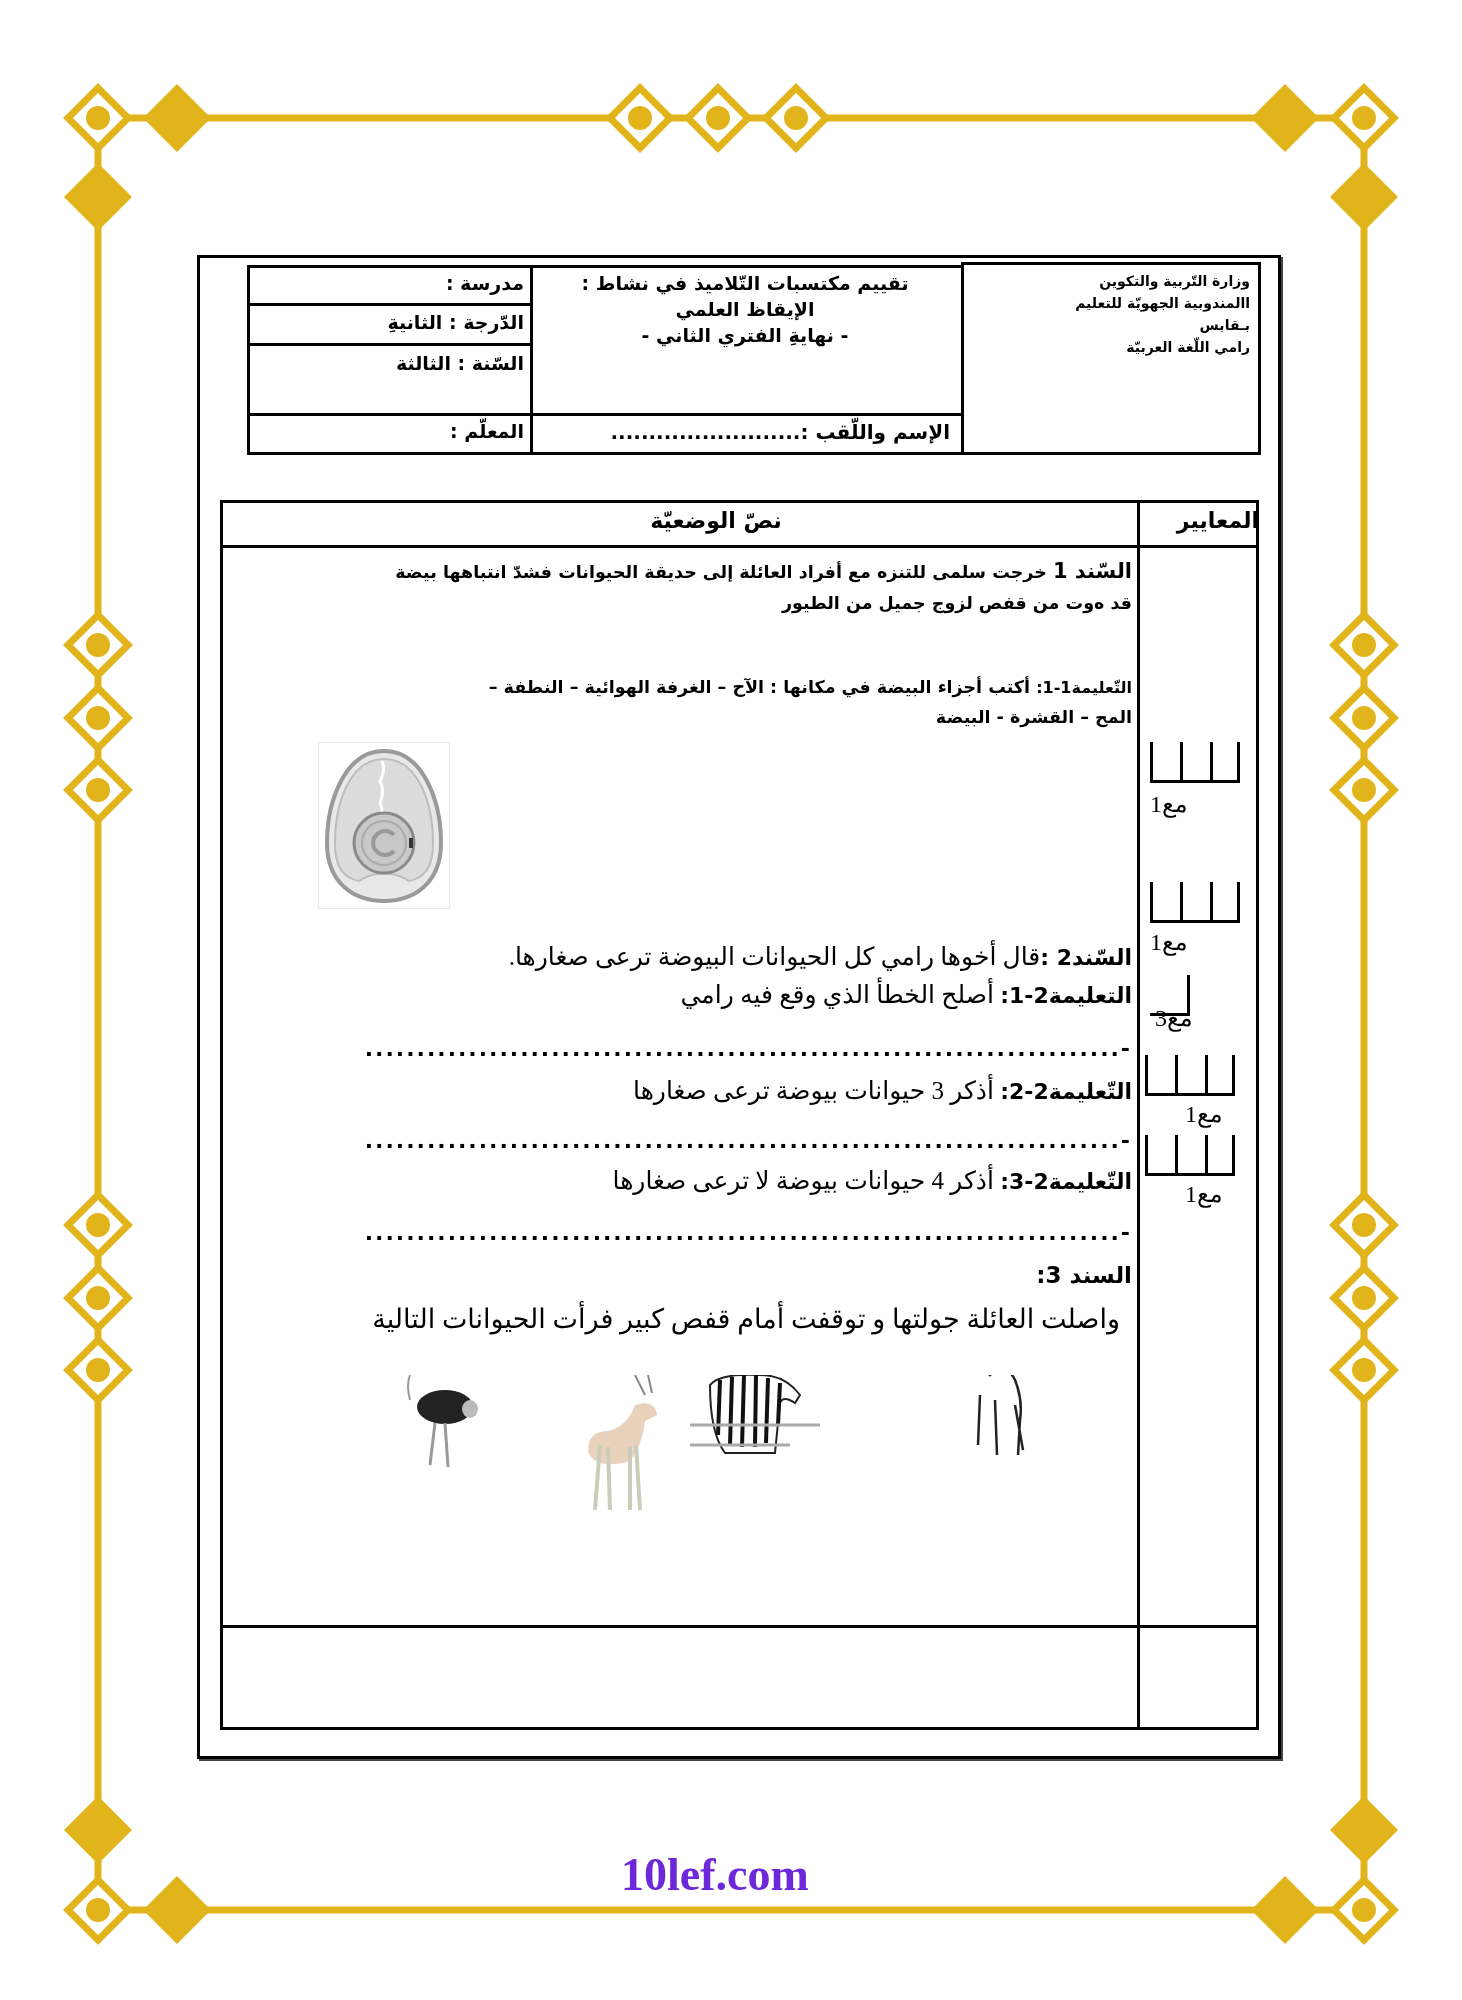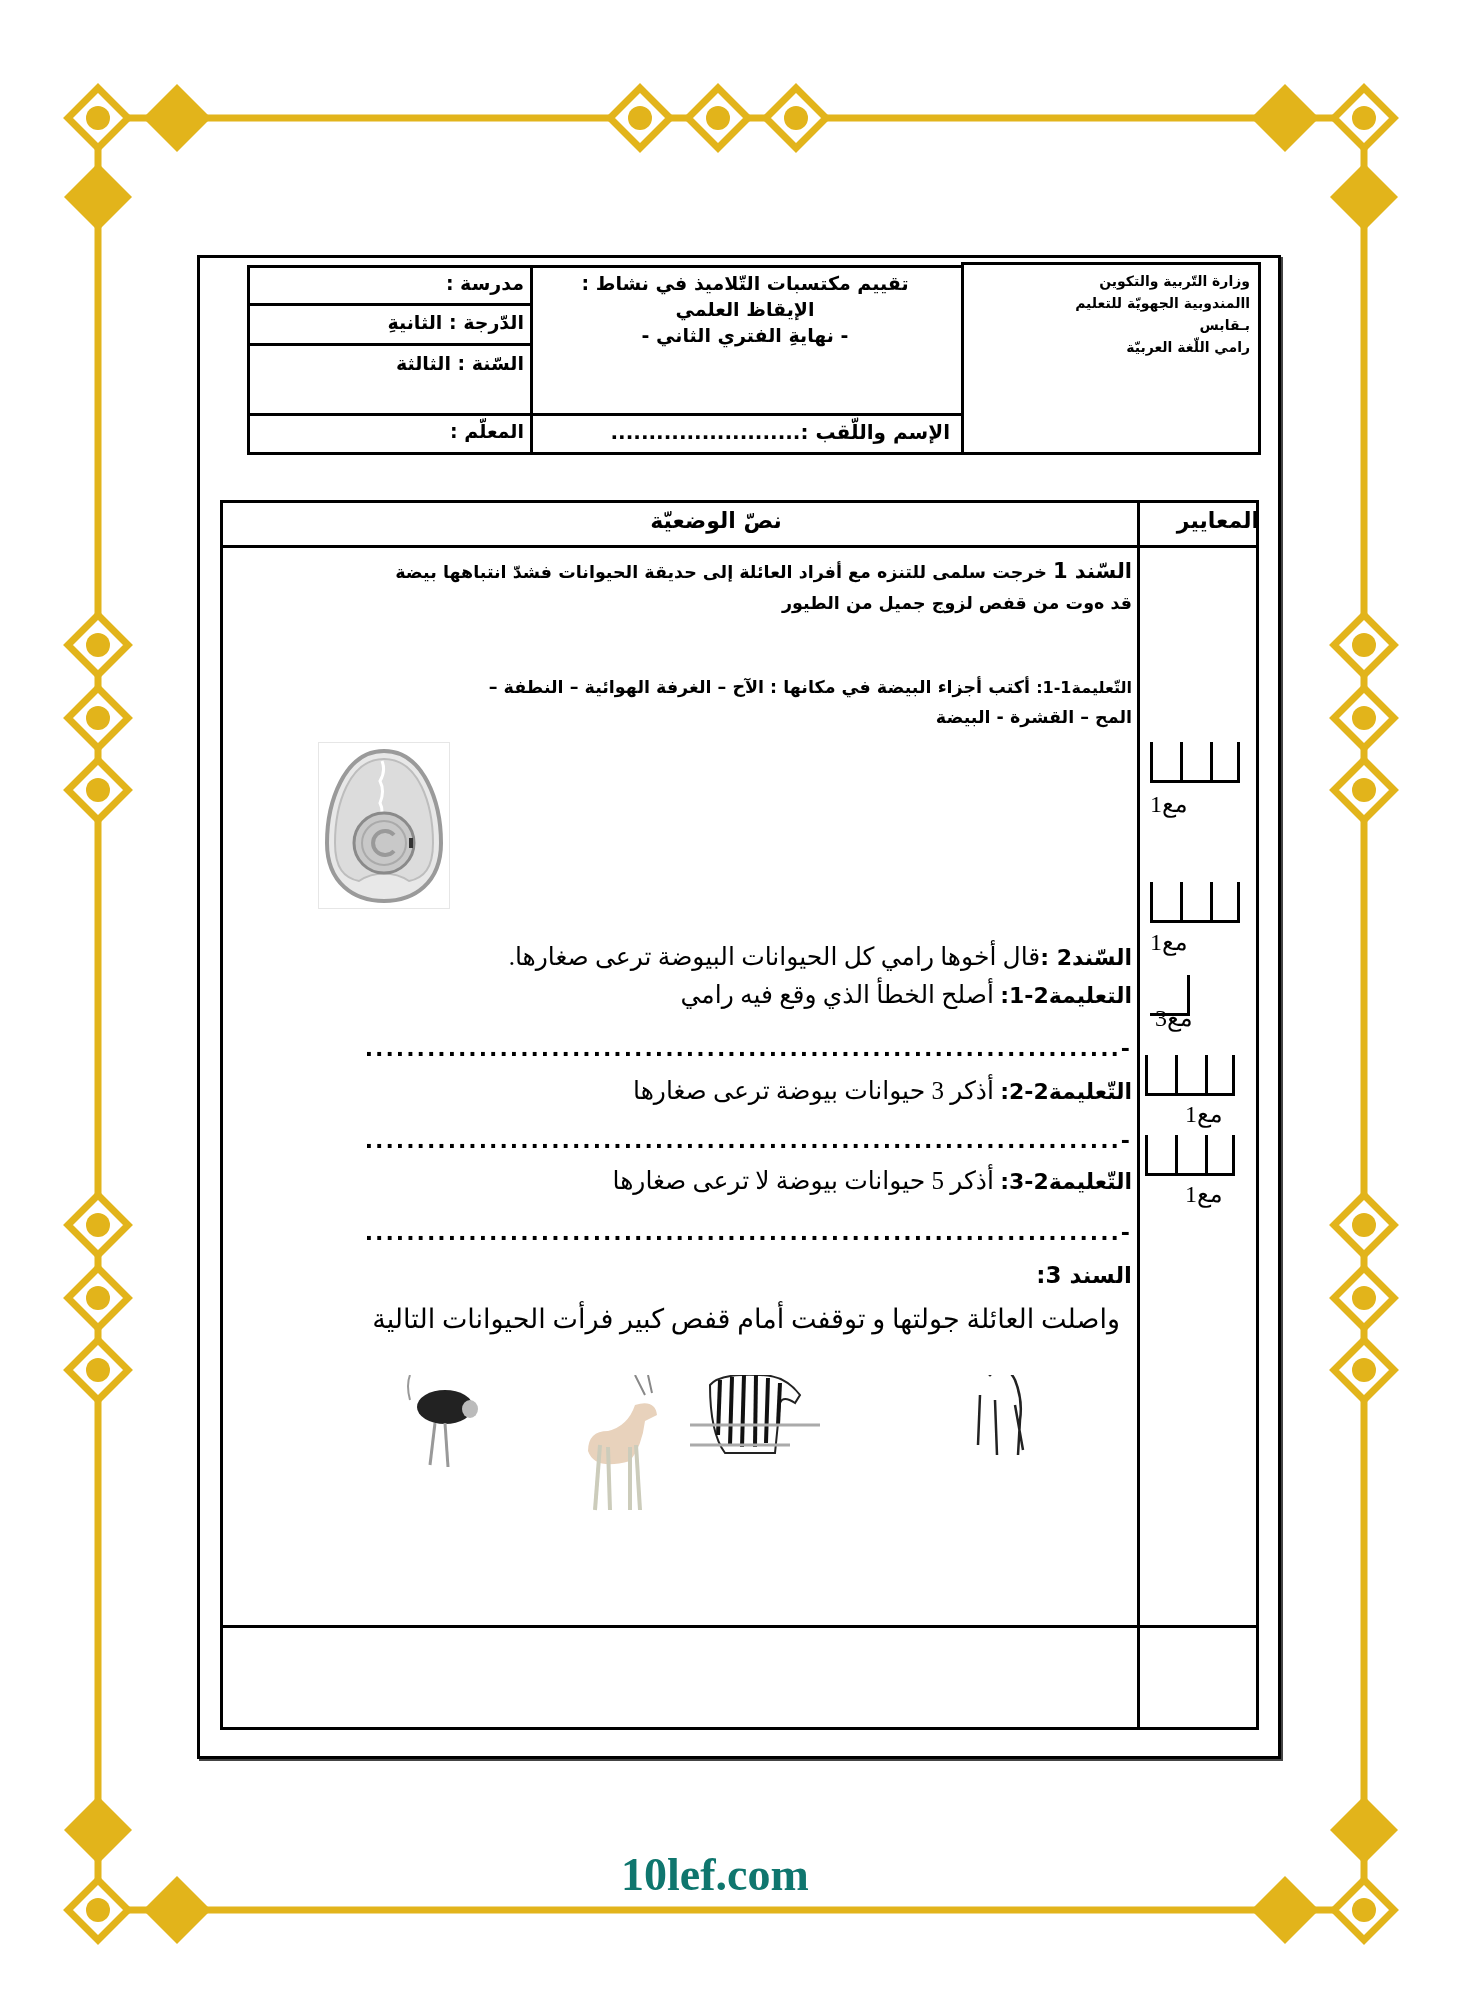"أذكر 5 حيوانات بيوضة لا" span { text: 5 -> 4 }
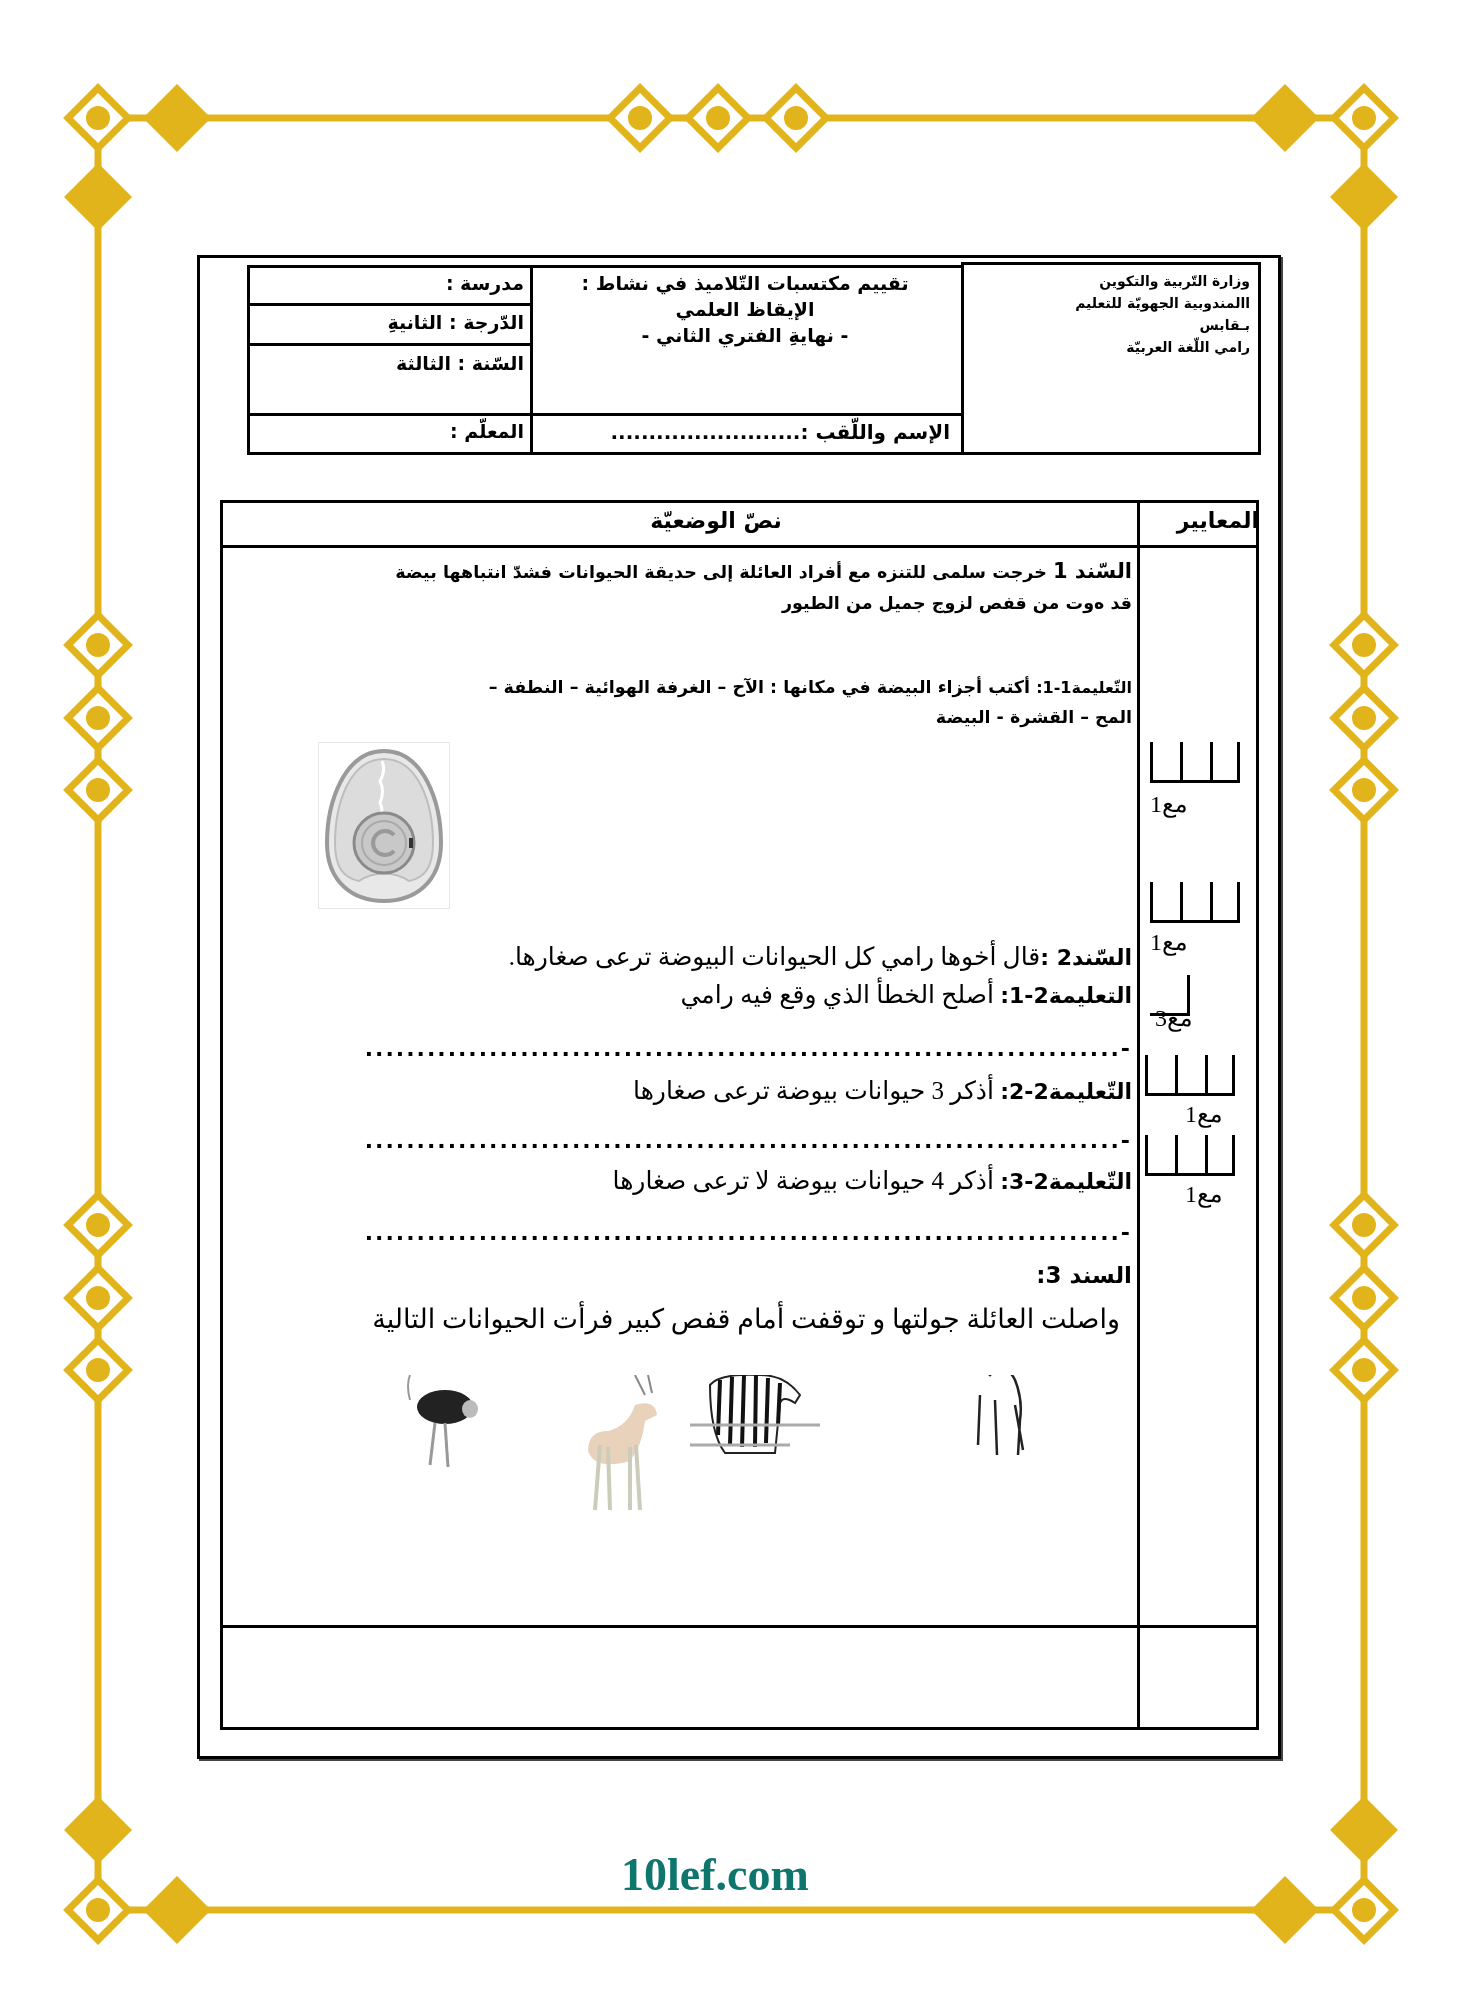"10lef.com" .watermark { color: #0f766e -> #6d28d9 }
